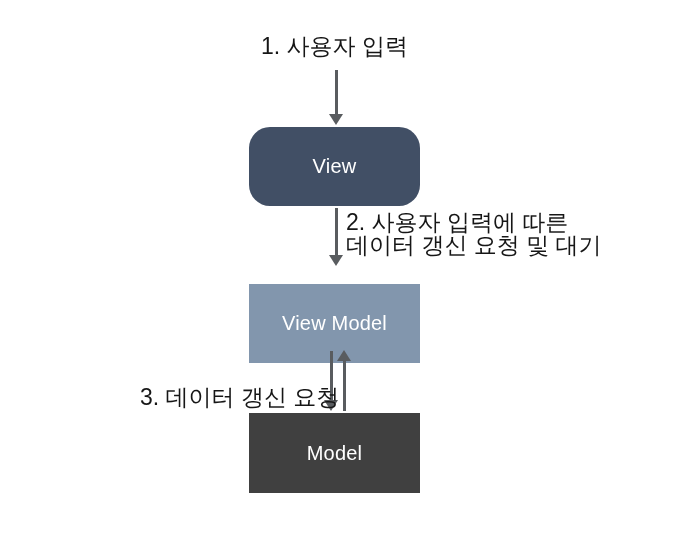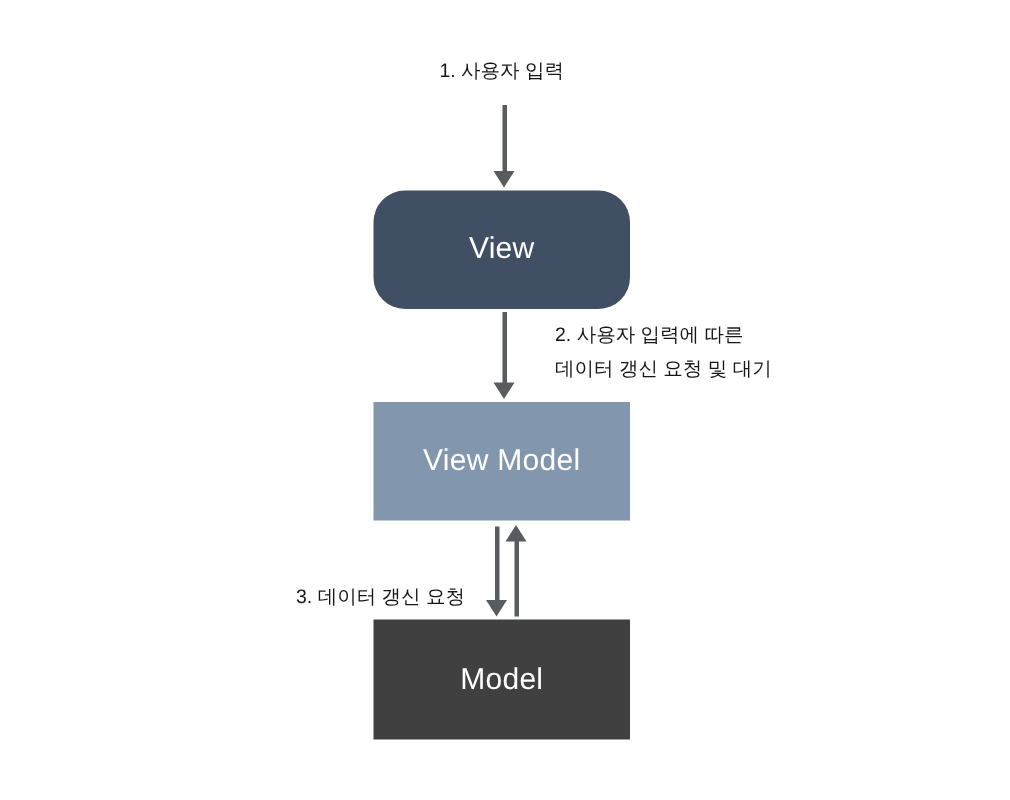"1. 사용자 입력" .flow-label { font-size: 13px -> 23px }
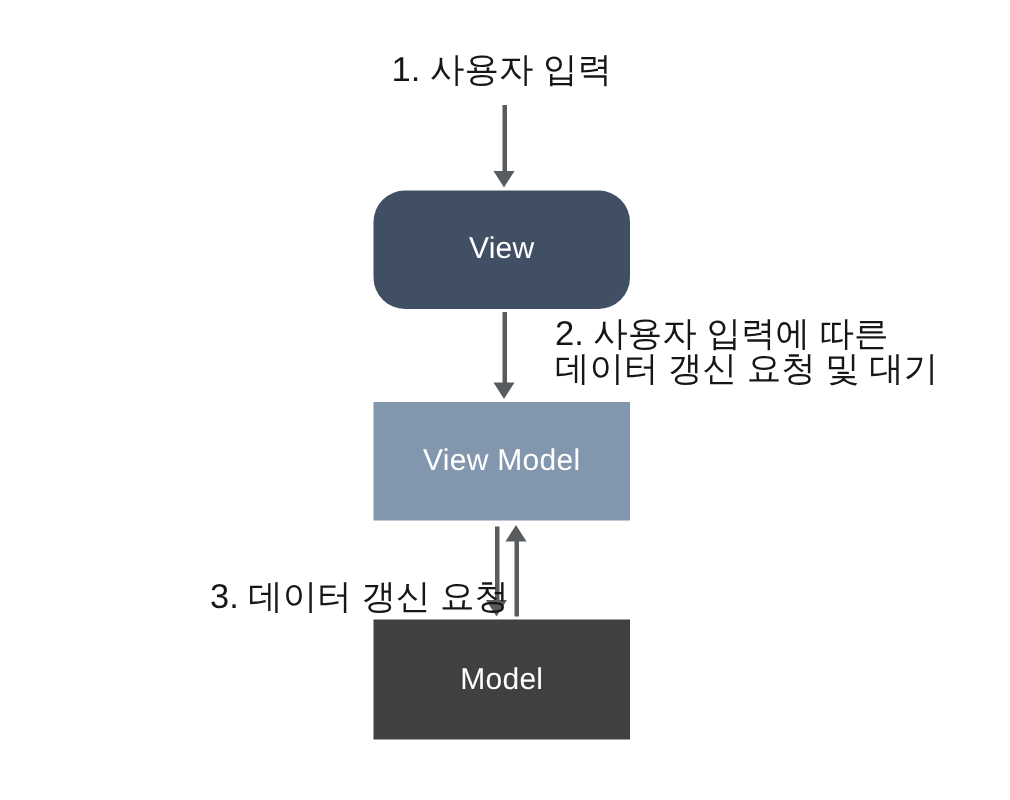"2. 사용자 입력에 따른" #label-step2 { left: 370px -> 346px }
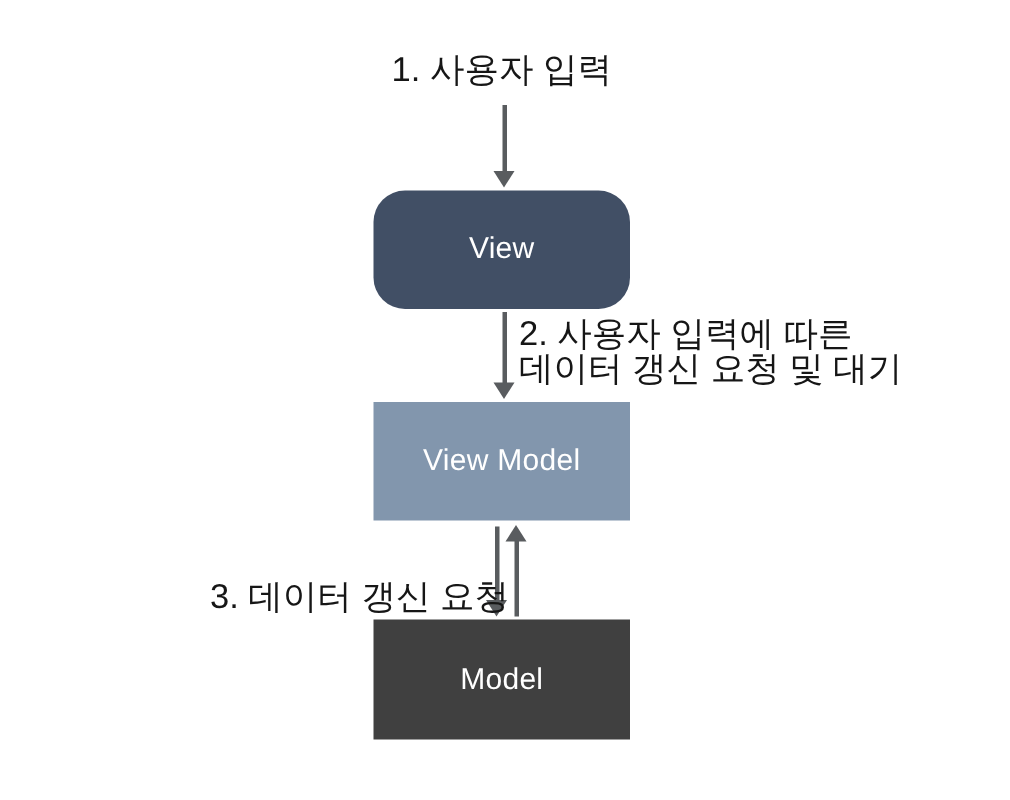"View Model" #node-view-model { top: 268px -> 284px }
